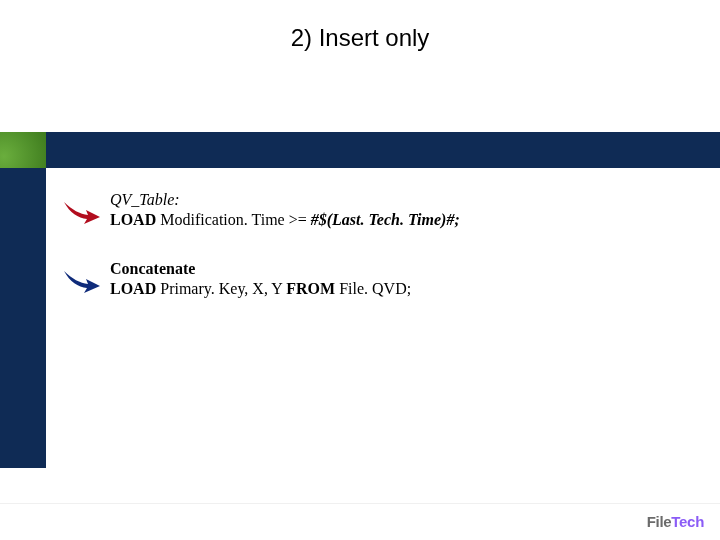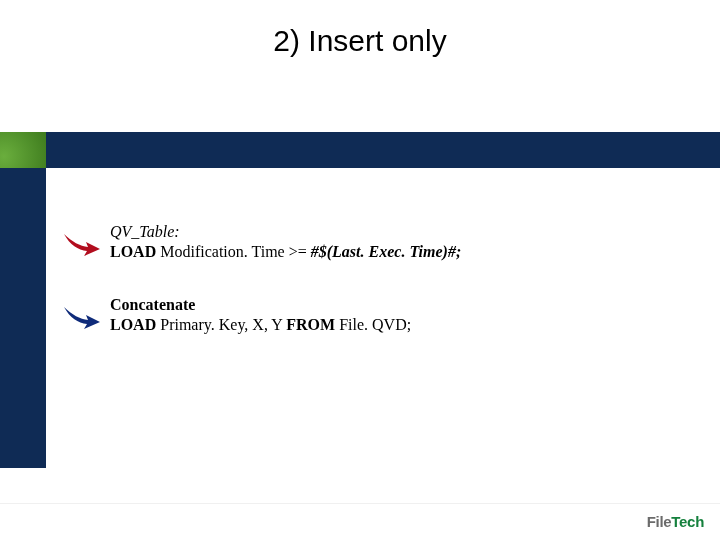"2) Insert only" .title { font-size: 30px -> 24px }
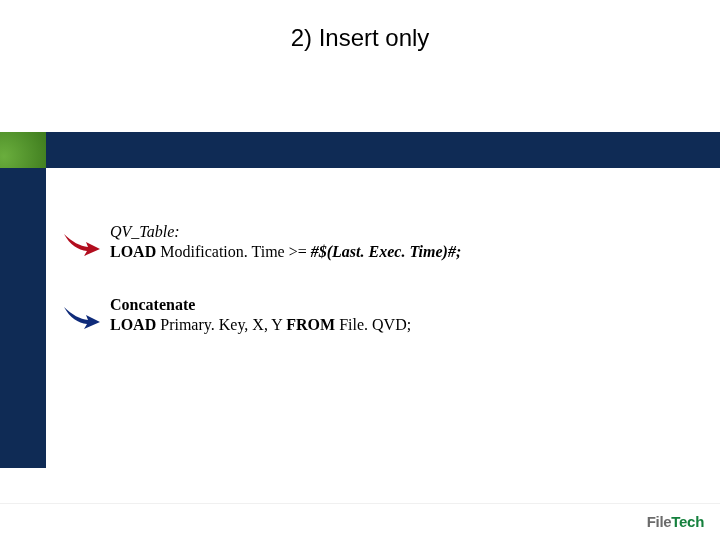"QV_Table:" .block { margin-top: 32px -> none }
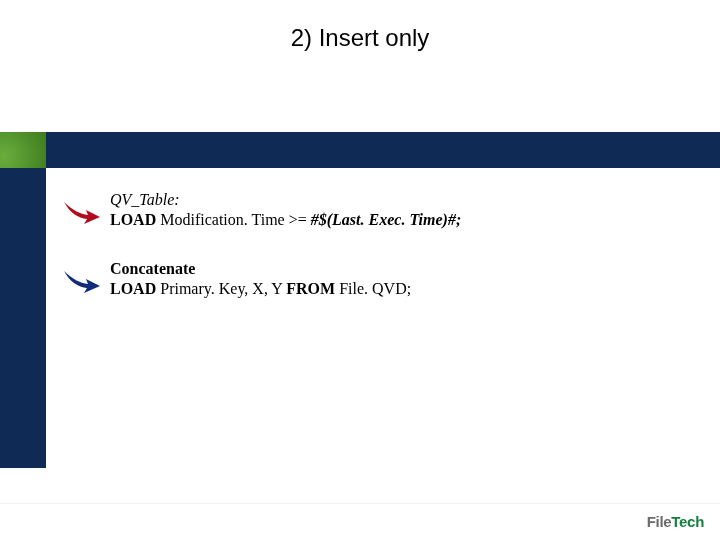"#$(Last. Exec. Time)#;" span.bolditalic { text: Exec -> Tech }
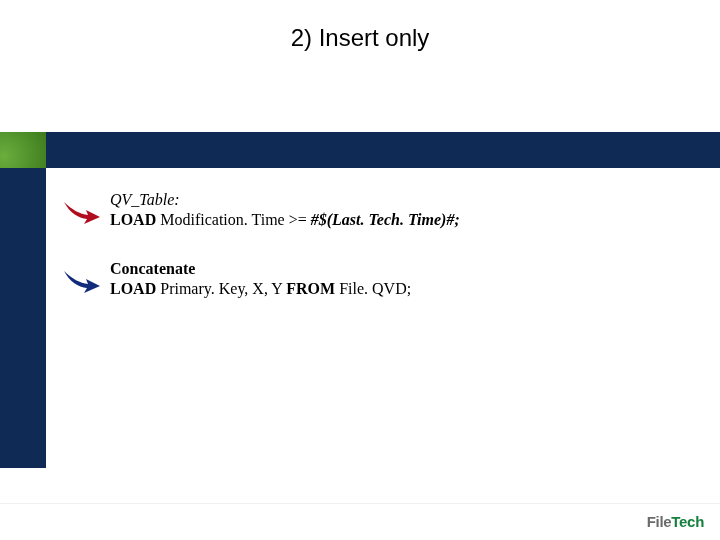"Tech" .footer-logo .accent { color: #15803d -> #8b5cf6 }
